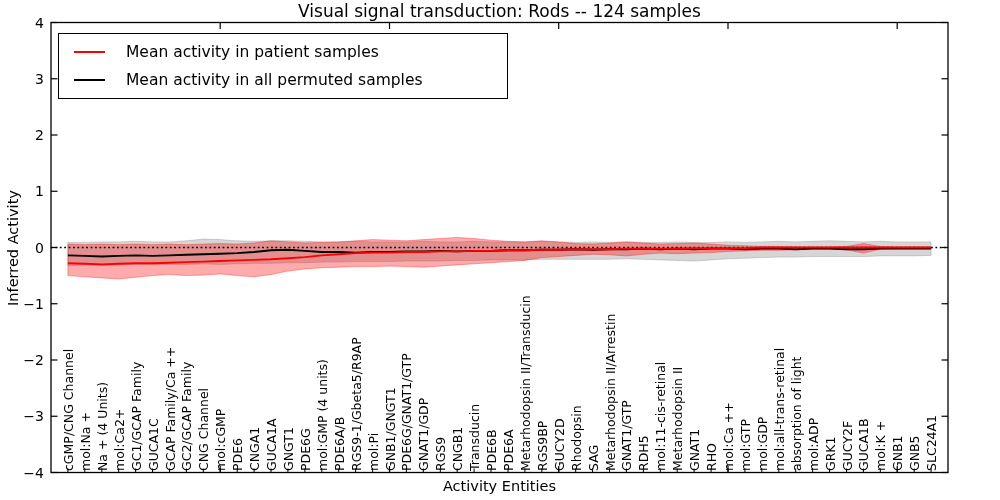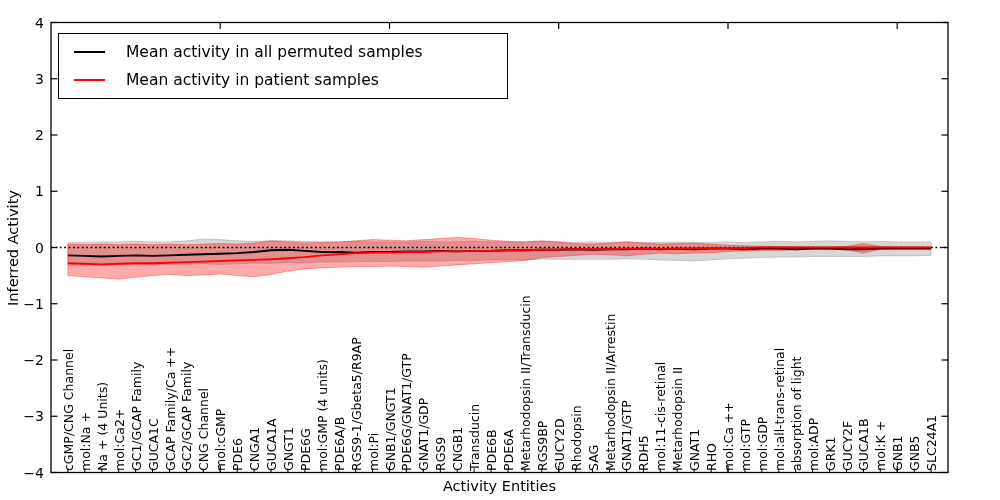"Visual signal transduction: Rods --" div.title { html: none -> <div>Visual signal transduction: Rods -- 124 samples</div> }
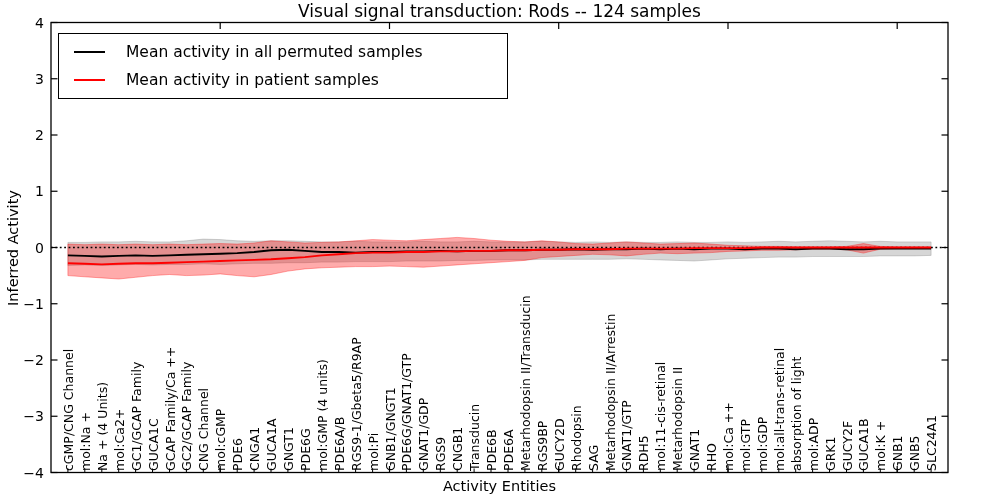"Mean activity in all permuted" div.lrow { order: before "Mean activity in patient samples" -> after "Mean activity in patient samples" }
